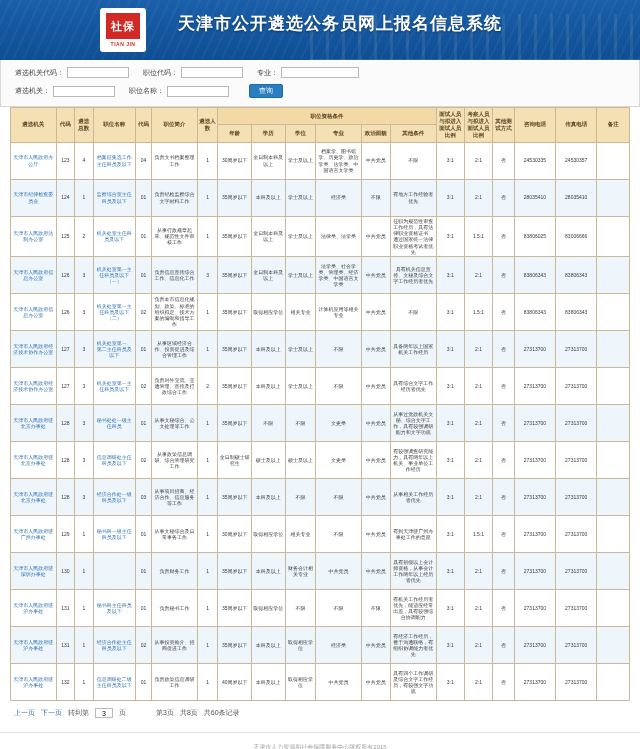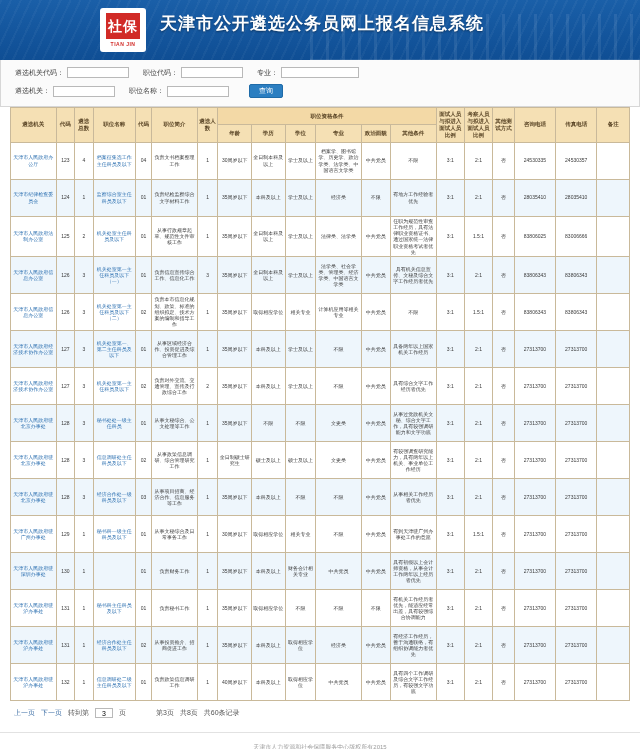"社保" .logo .sq { font-size: 14px -> 11px }
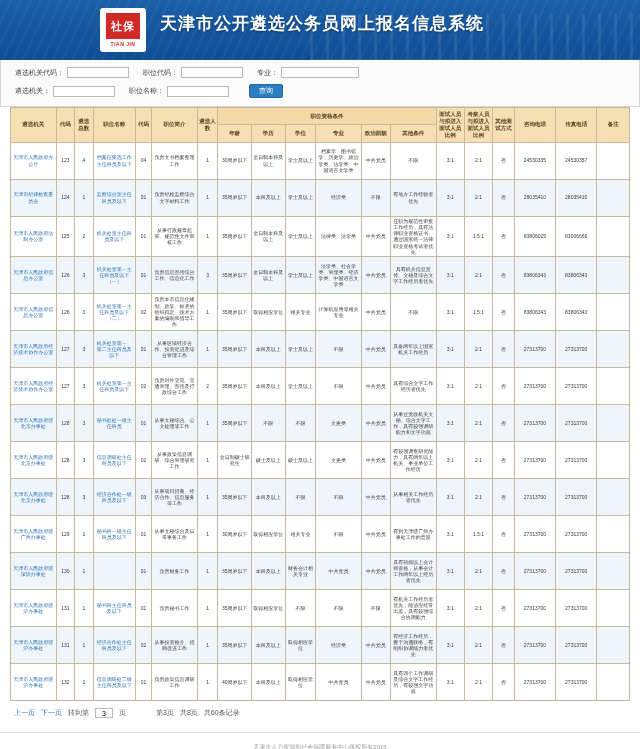"天津市公开遴选公务员网上报名信息系统" .htitle { margin-left: none -> 18px }
